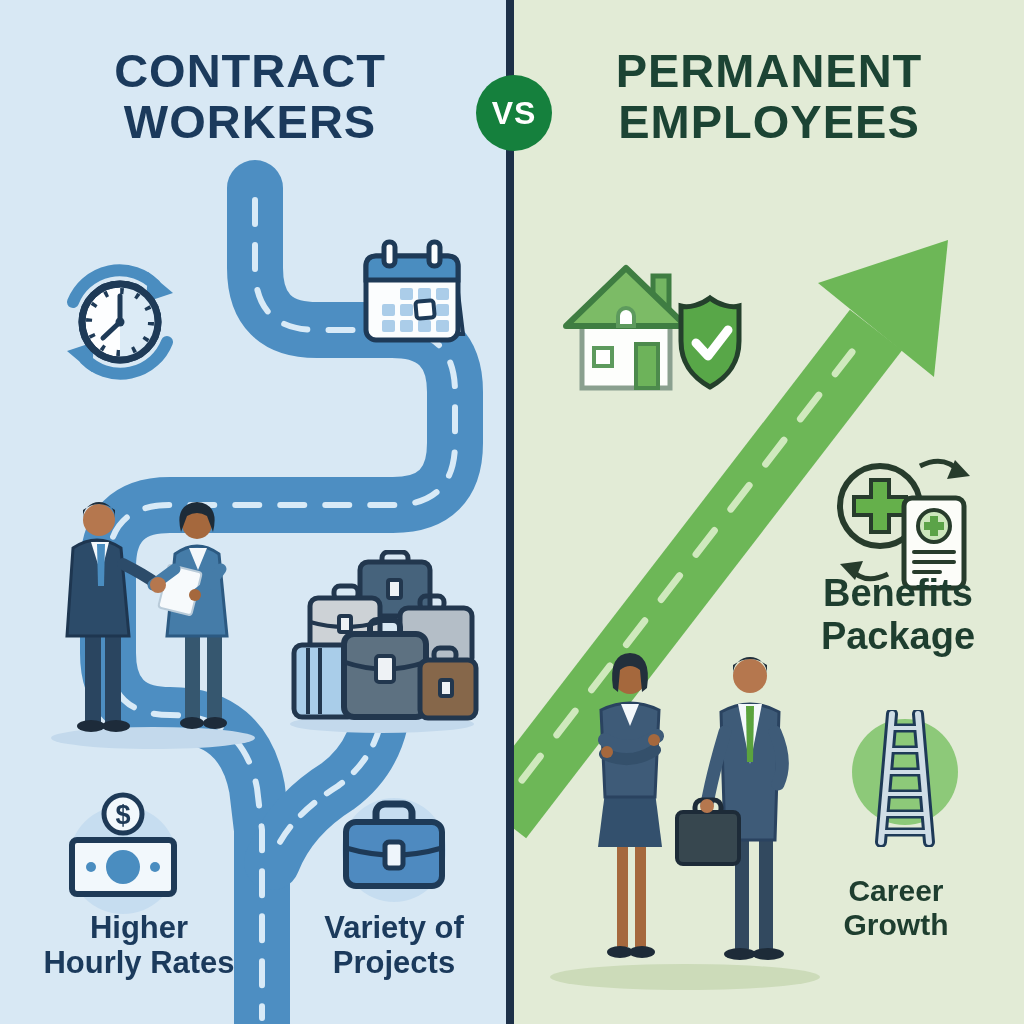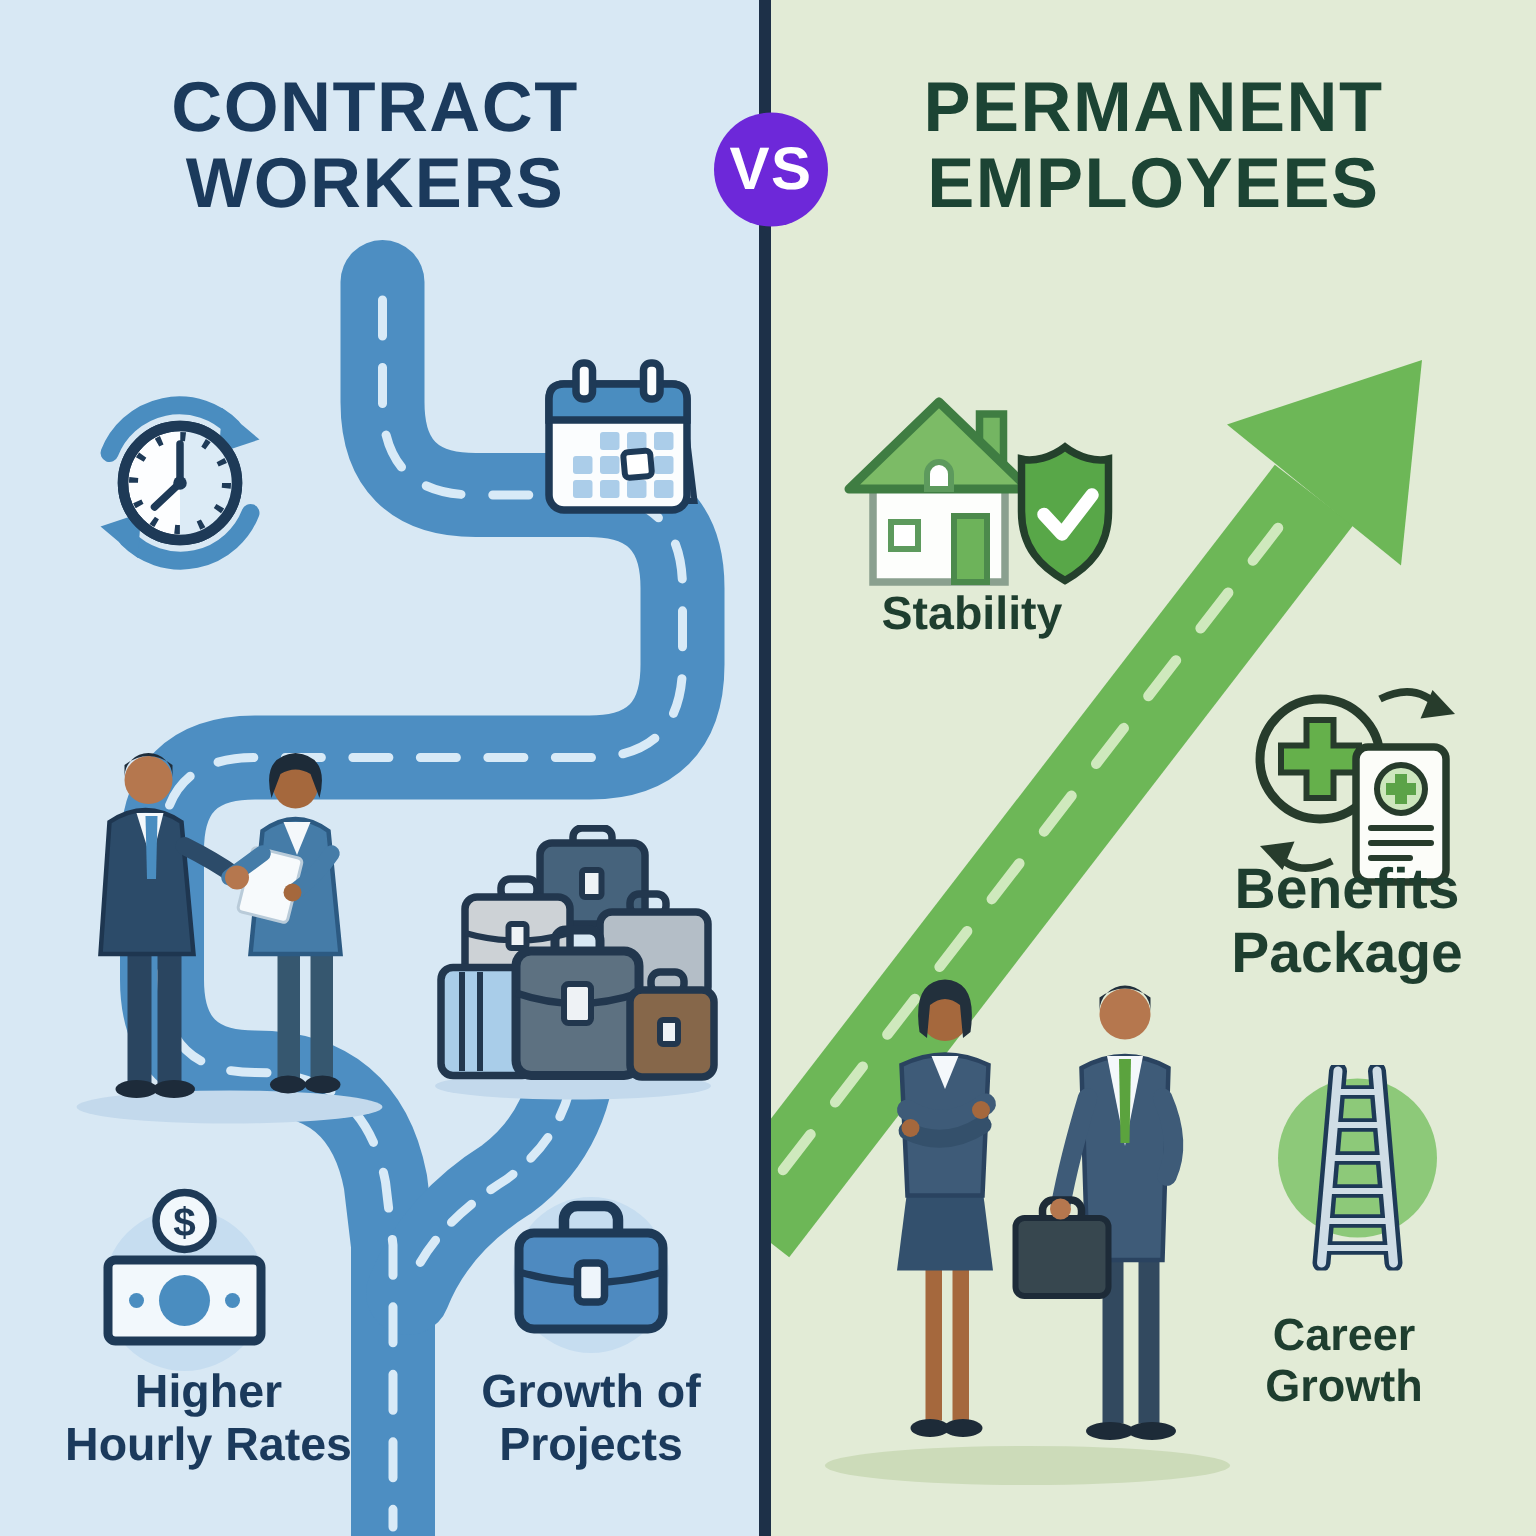"VS" #vs-badge { background: #6d28d9 -> #15803d; font-size: 40px -> 32px }
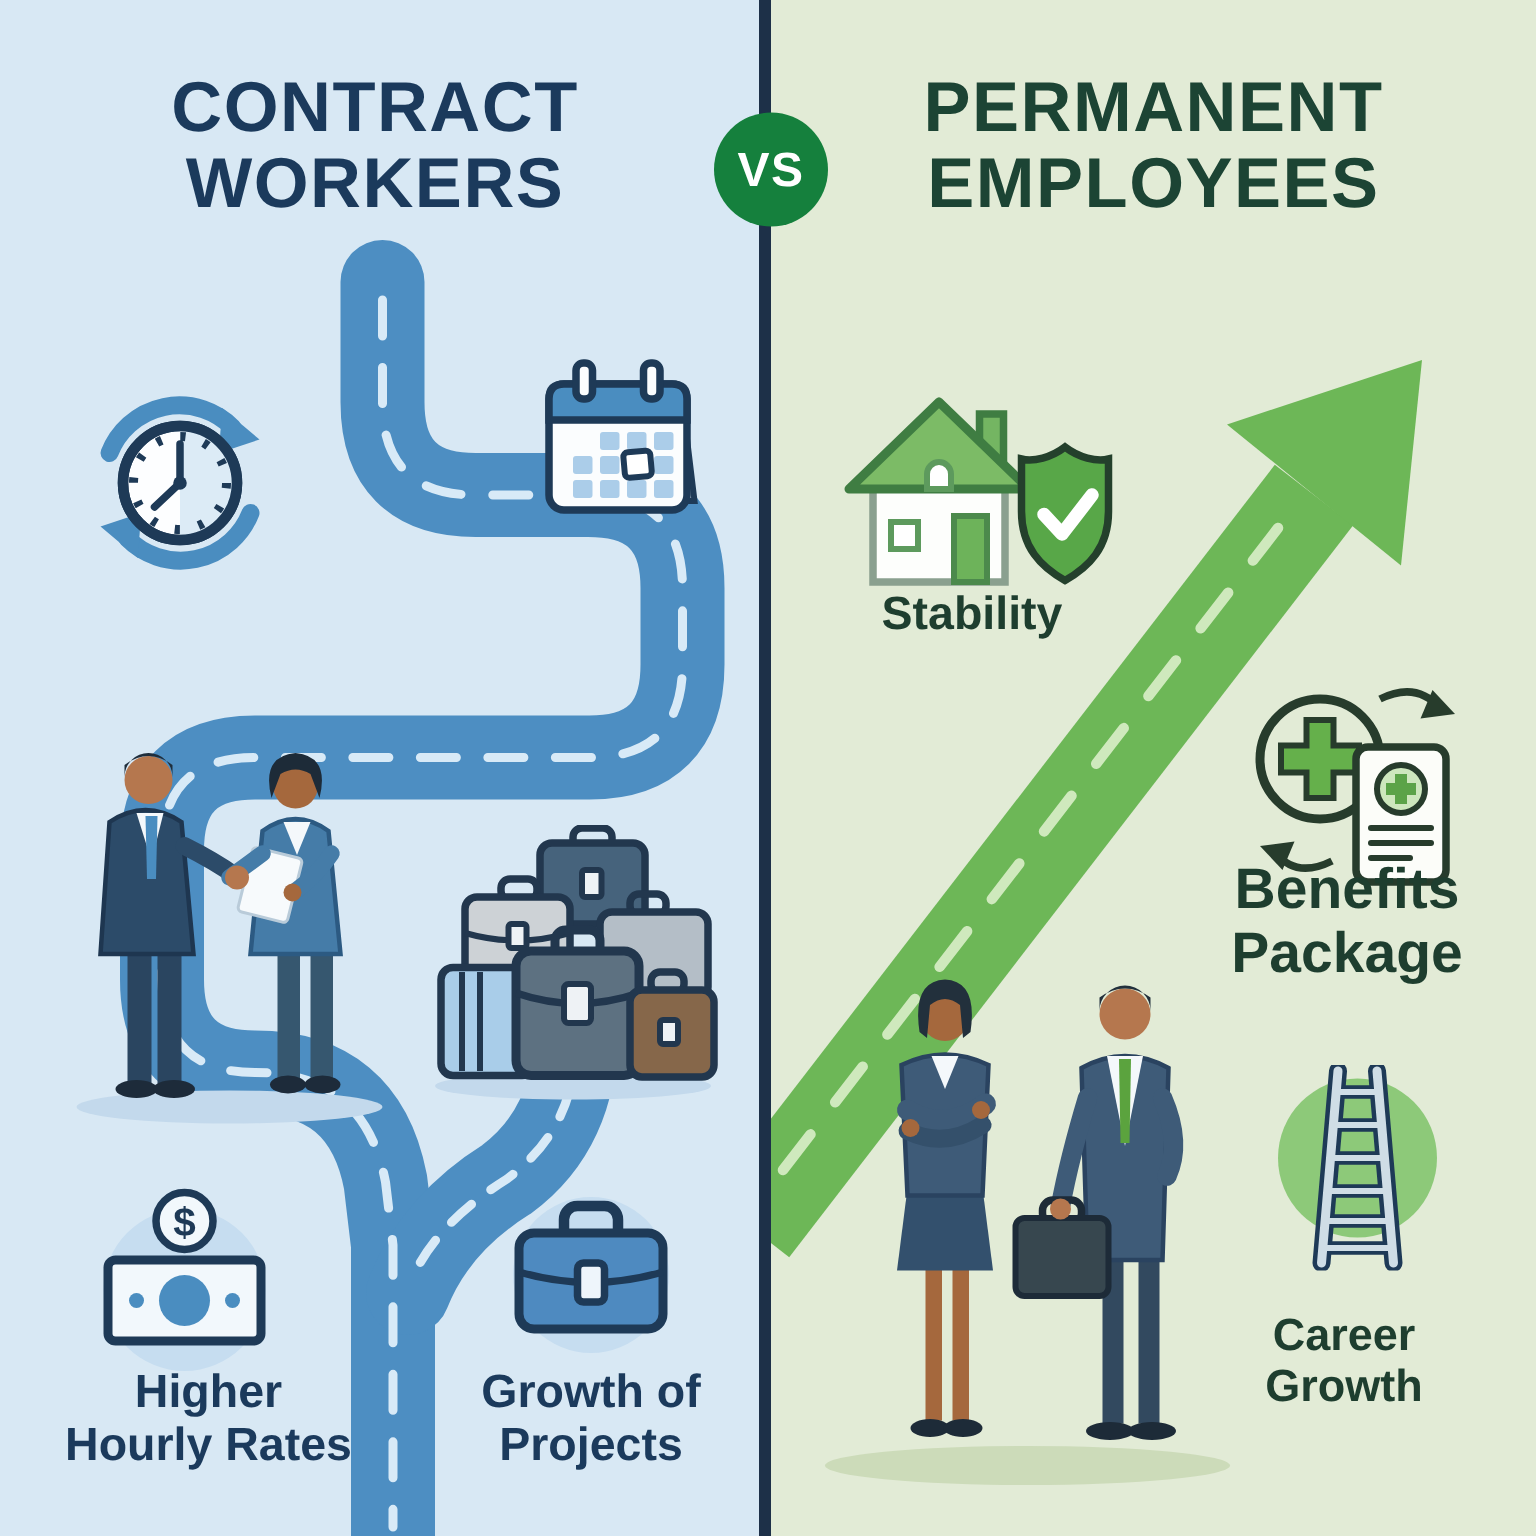"Stability" div.label { html: <div>Stability</div> -> none }
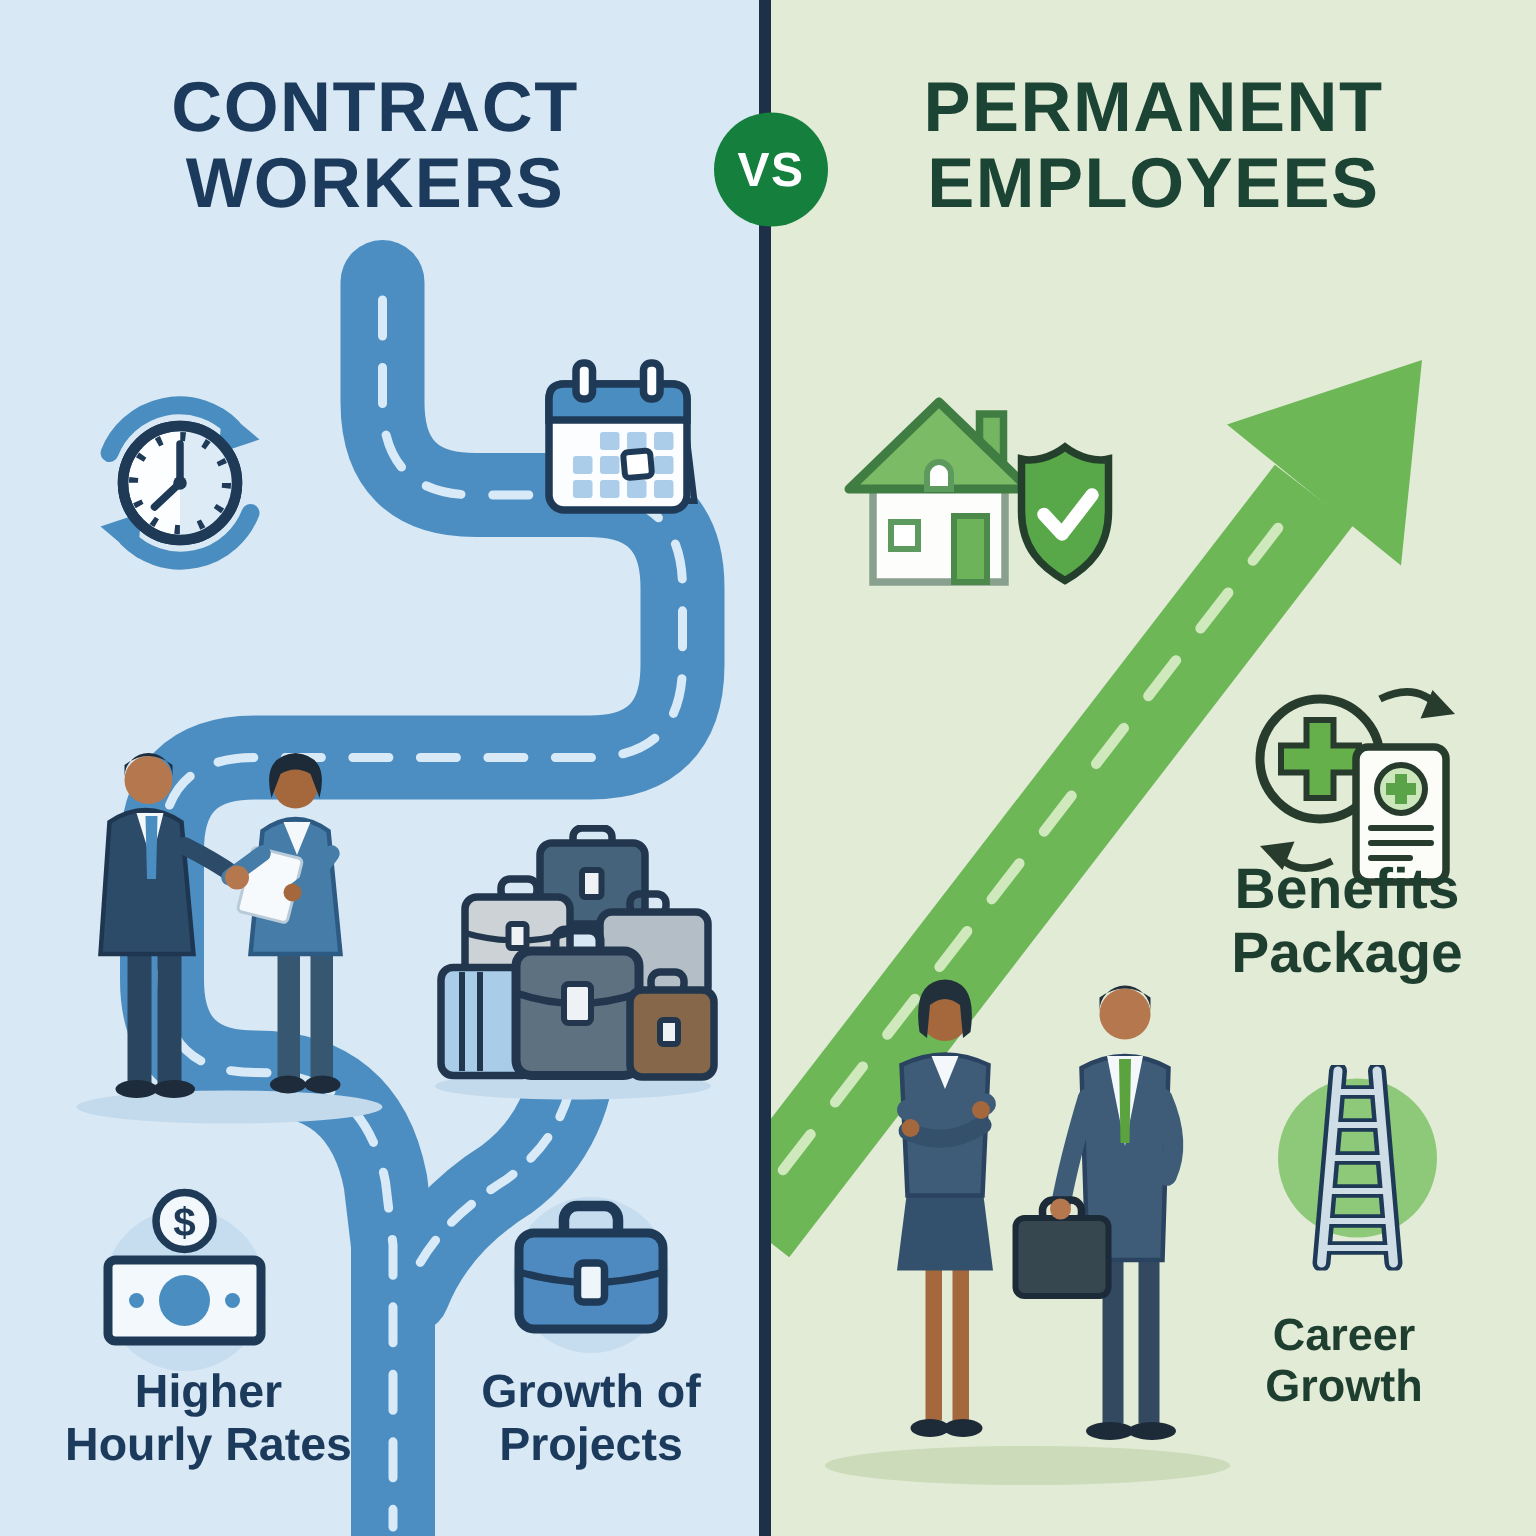"Growth of" div.label { text: Growth -> Variety }
